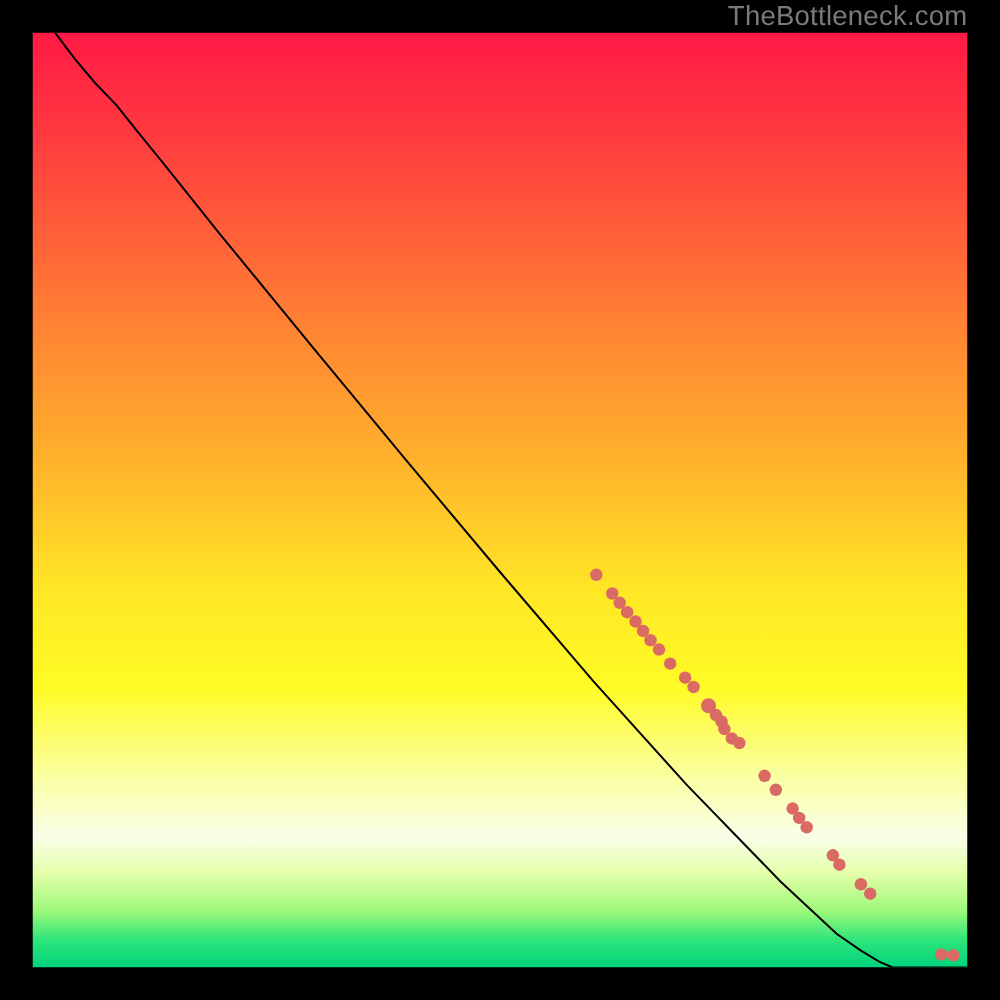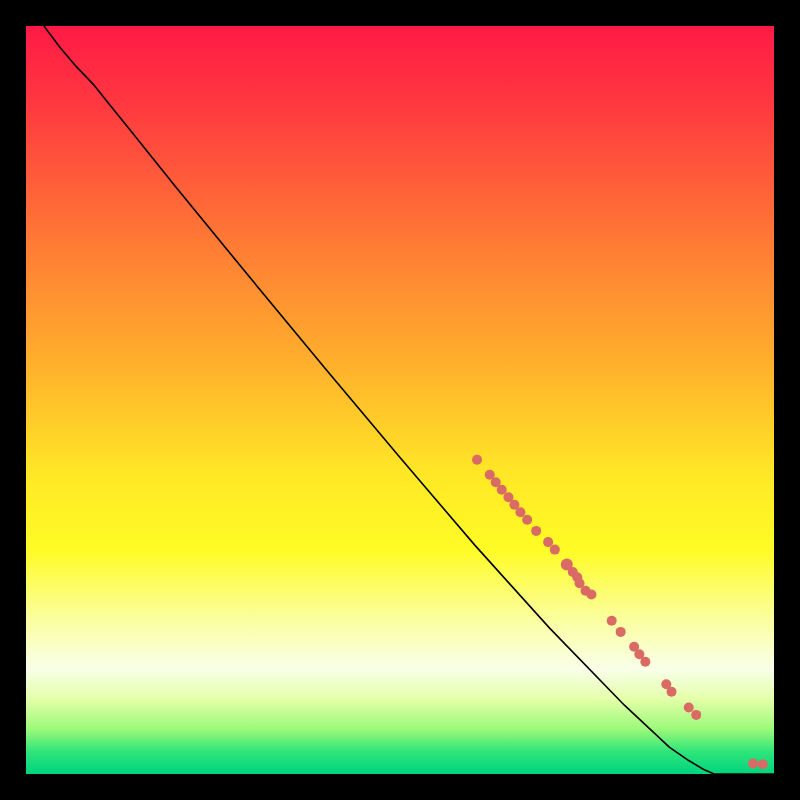"TheBottleneck.com" div.attribution { html: none -> <div>TheBottleneck.com</div> }
